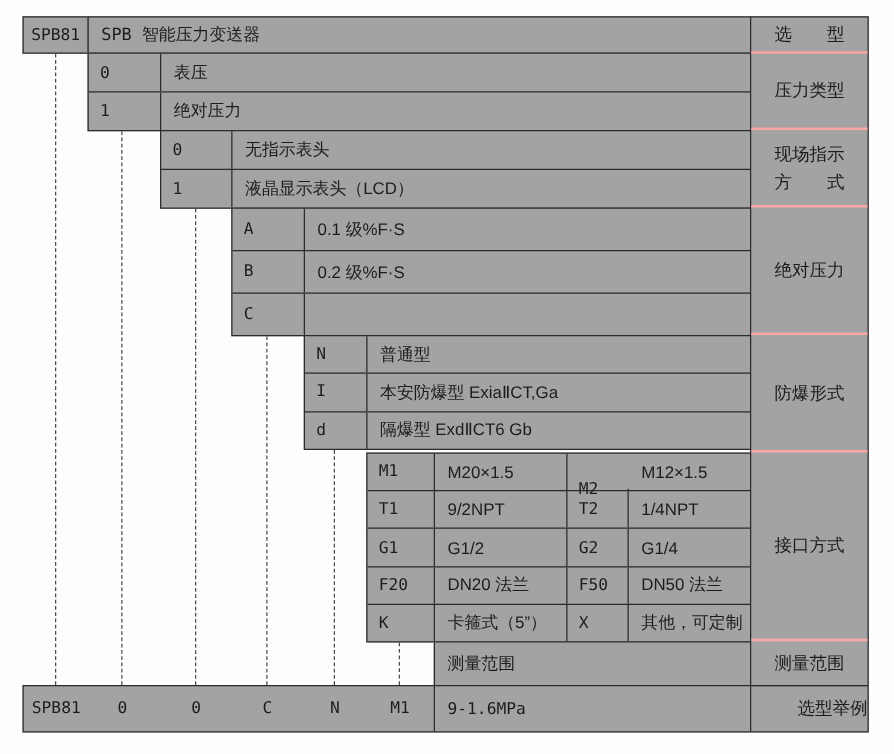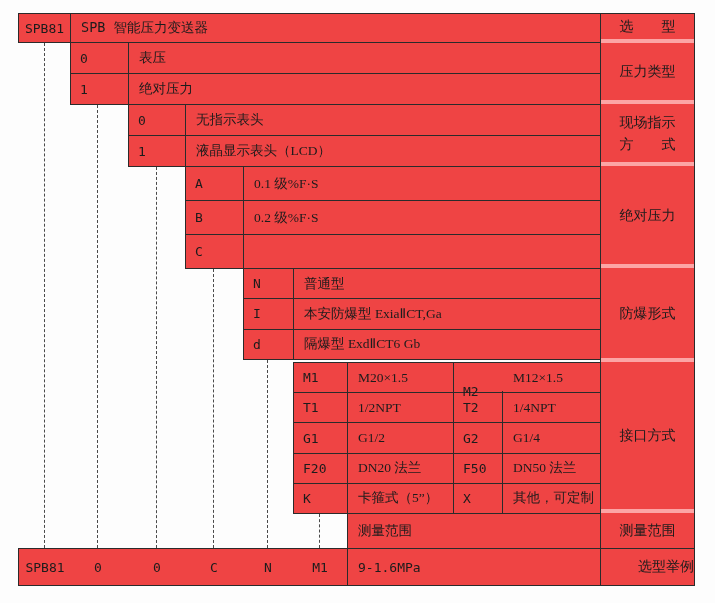"SPB81" .box { background: #ef4444 -> #a3a3a3 }
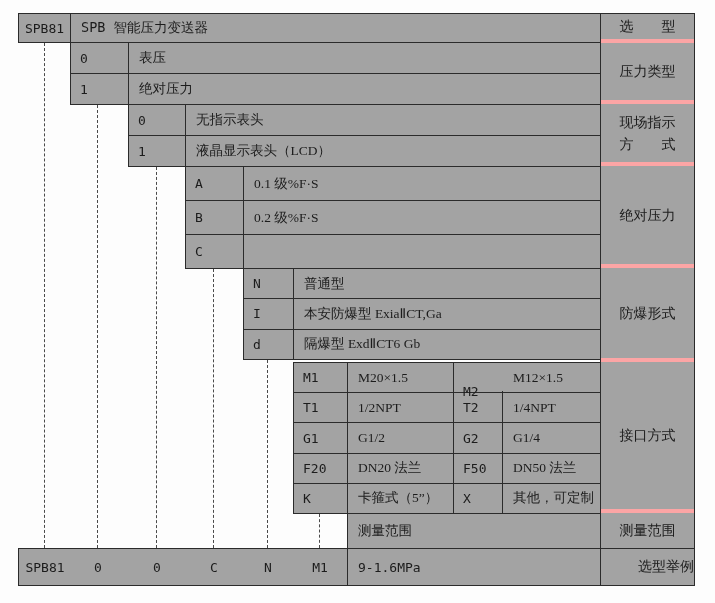"选 型" .band { border-bottom: 4px solid #fca5a5 -> 2px solid #fca5a5 }
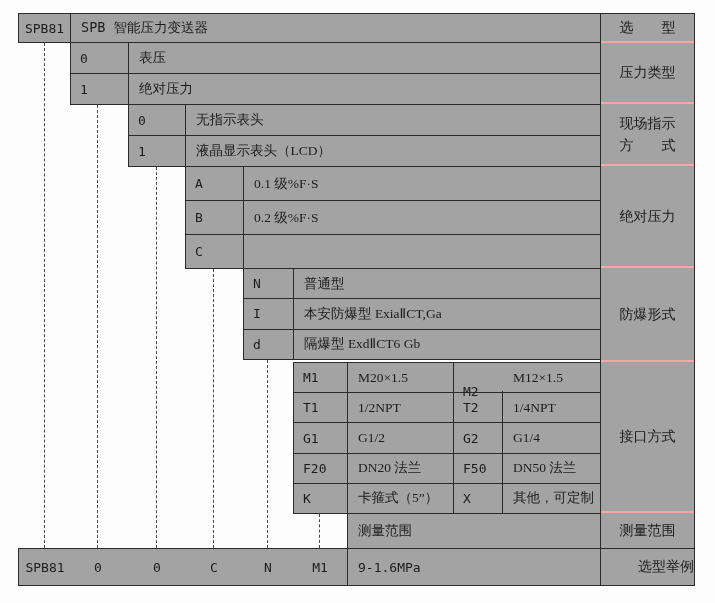"表压" .desc { font-family: Liberation Serif, serif -> Liberation Sans, sans-serif }
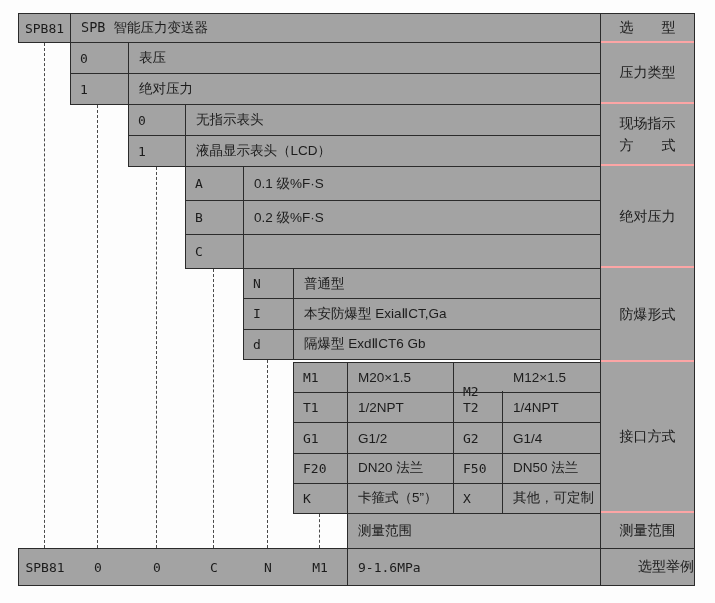"1/2NPT" div.desc { text: 1/2NPT -> 9/2NPT }
